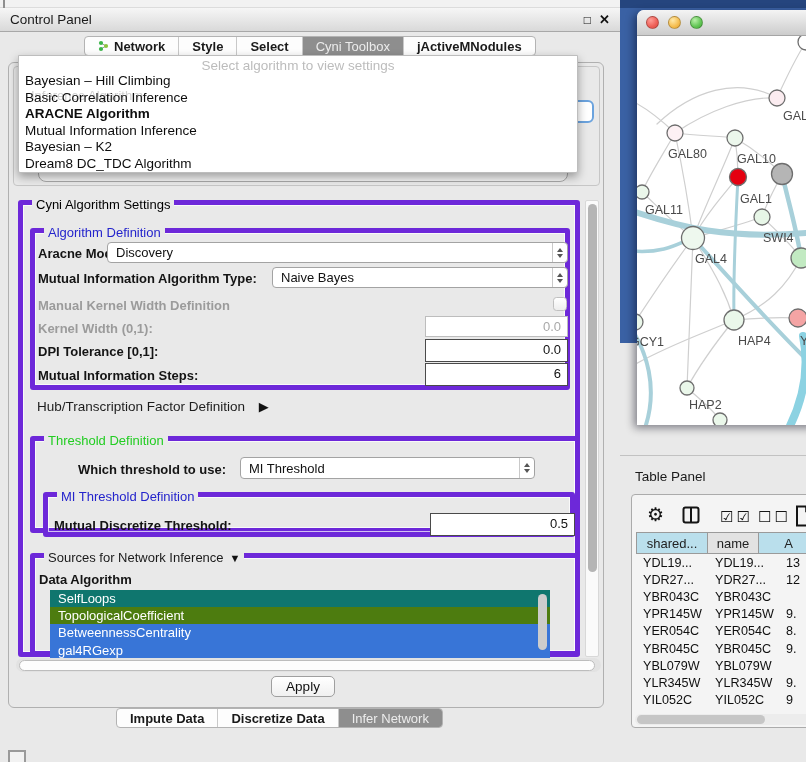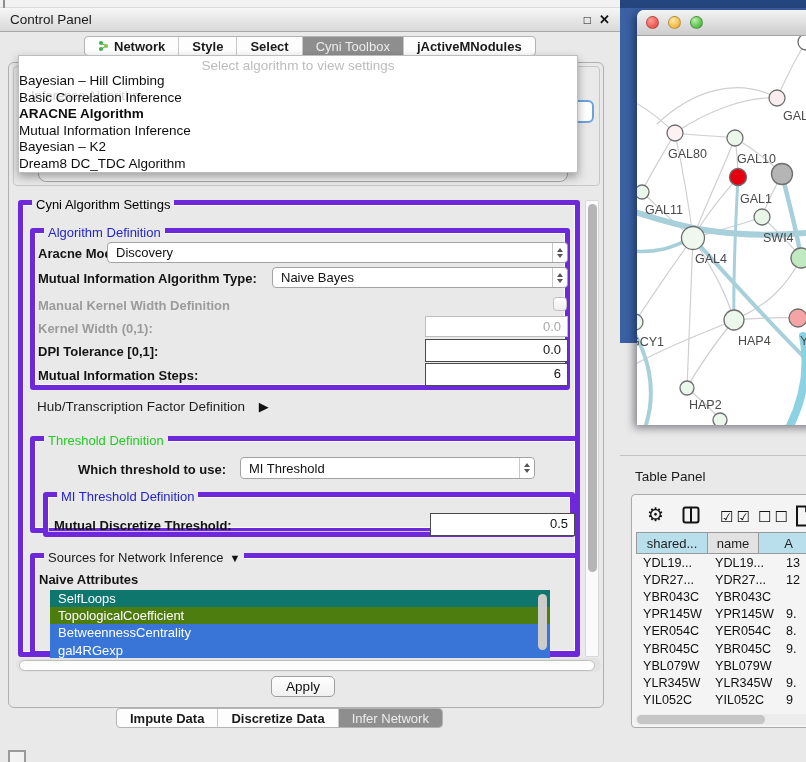"Bayesian – Hill Climbing" .algo-item { padding-left: none -> 6px }
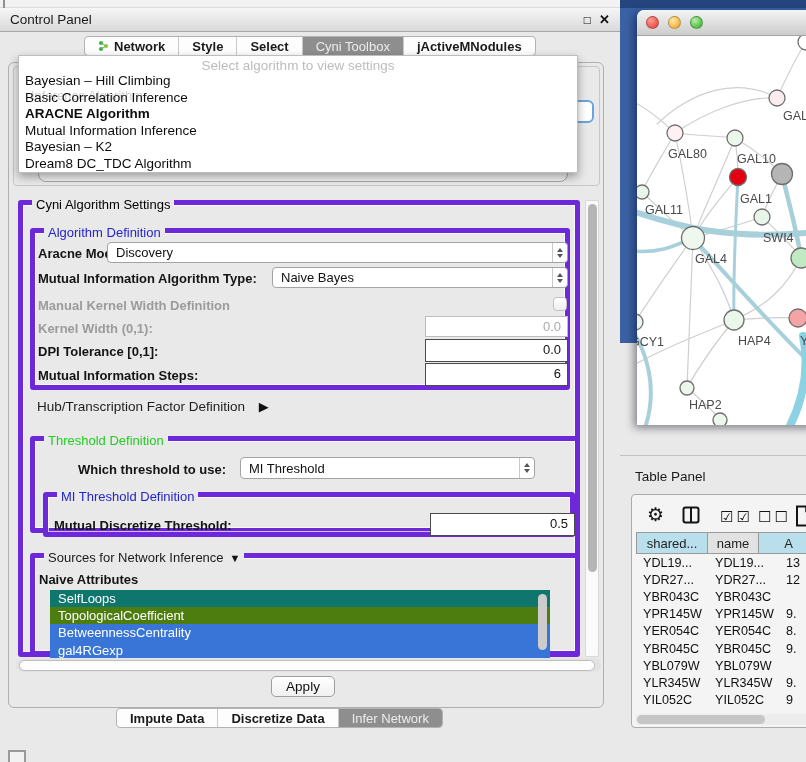"Naive Attributes" div.abs { text: Naive Attributes -> Data Algorithm }
